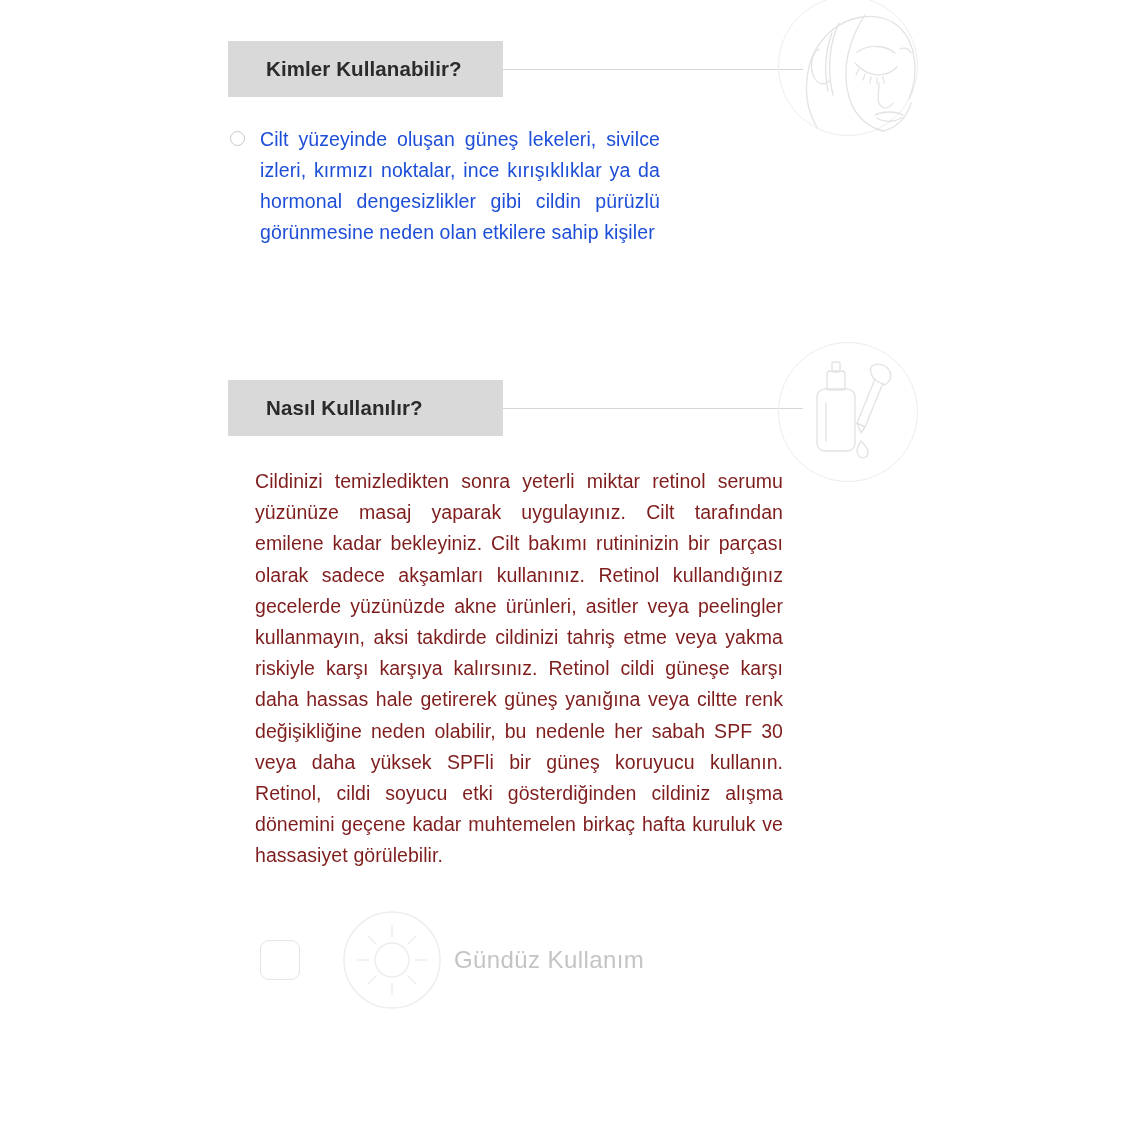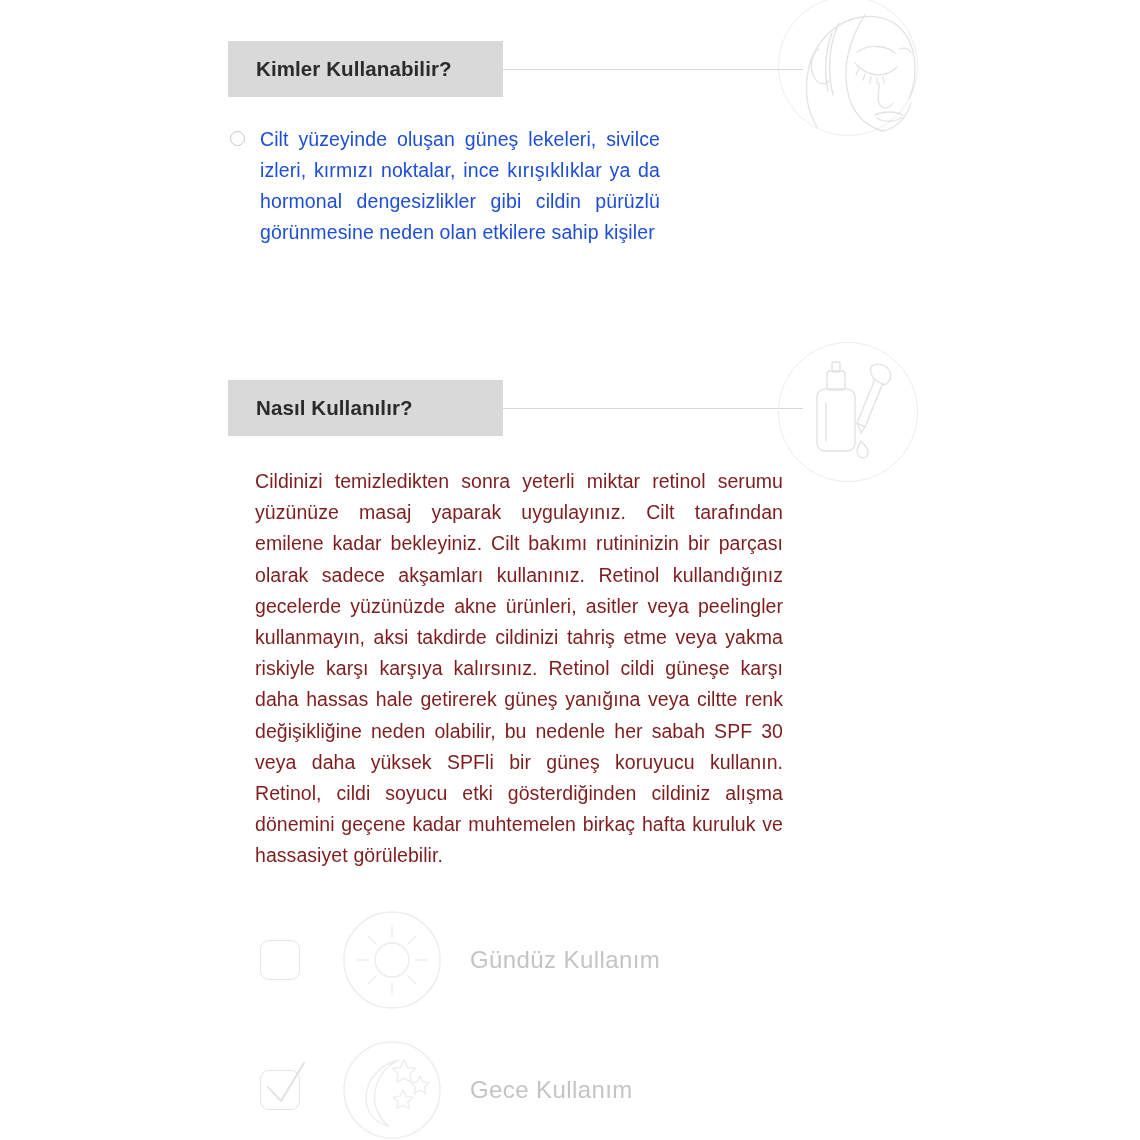"Kimler Kullanabilir?" .header-band .band-title { margin-left: none -> 10px }
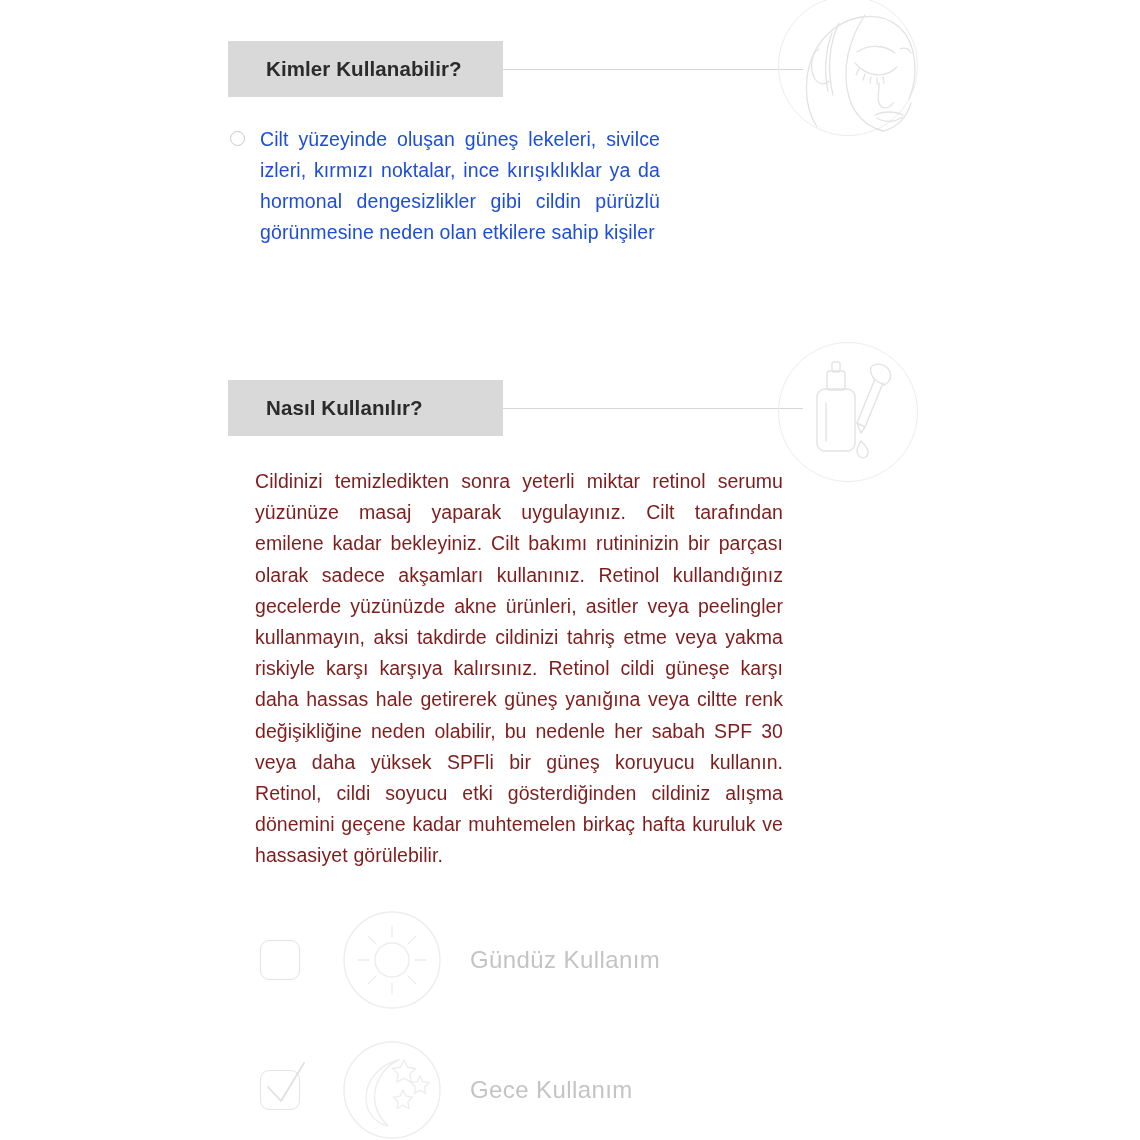"Gündüz Kullanım" .usage-label { margin-left: 28px -> 12px }
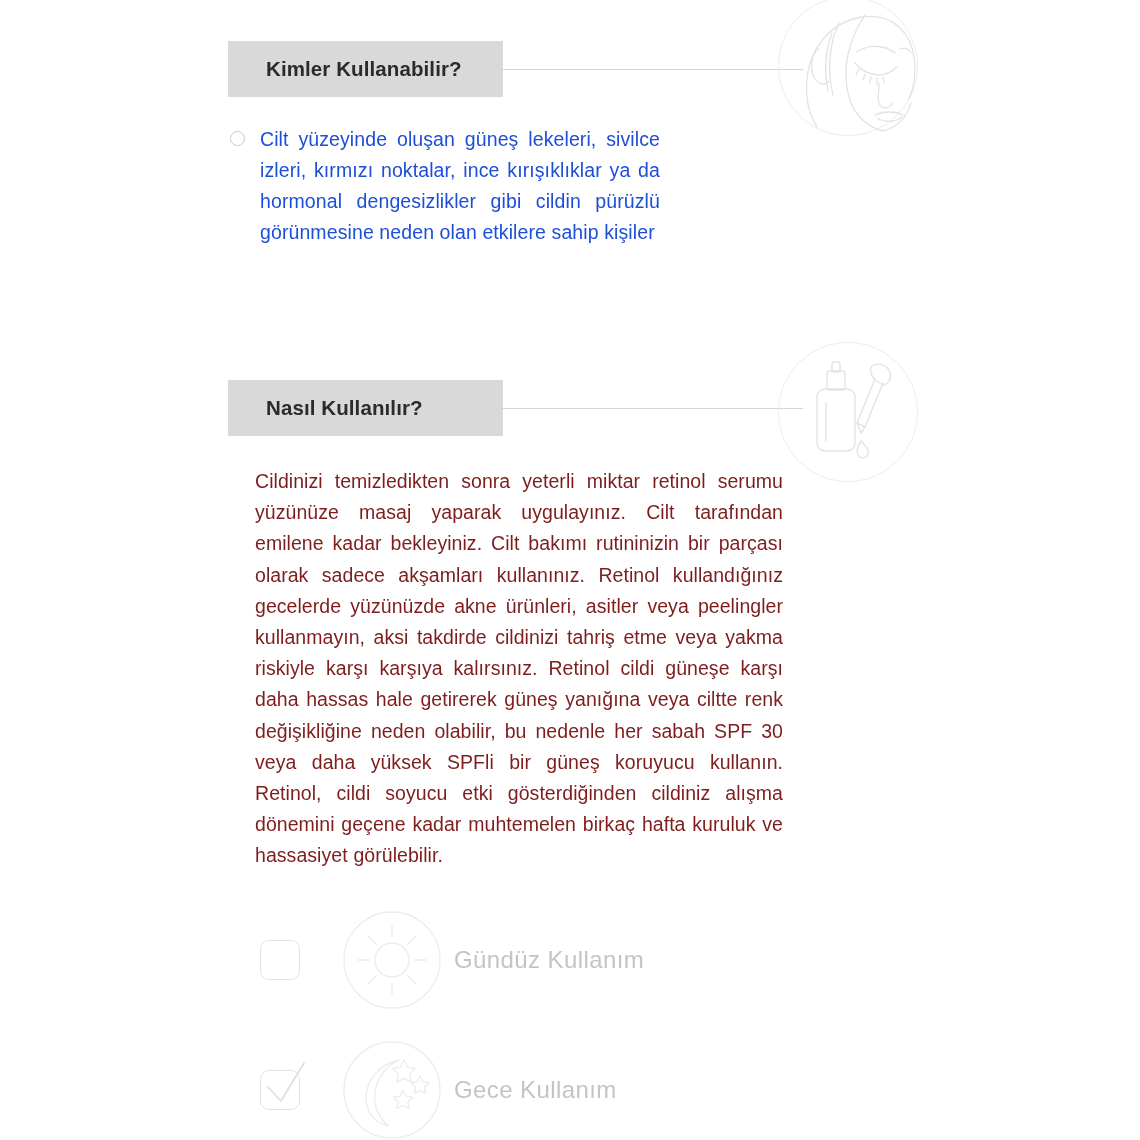"Gece Kullanım" div.usage-row { html: <div> <div> <svg> <path></path> </svg> </div> <div> <svg> <g> <circle></circle> <path></path> <path></path> <path></path> <path></path> </g> </svg> </div> <span>Gece Kullanım</span> </div> -> none }
